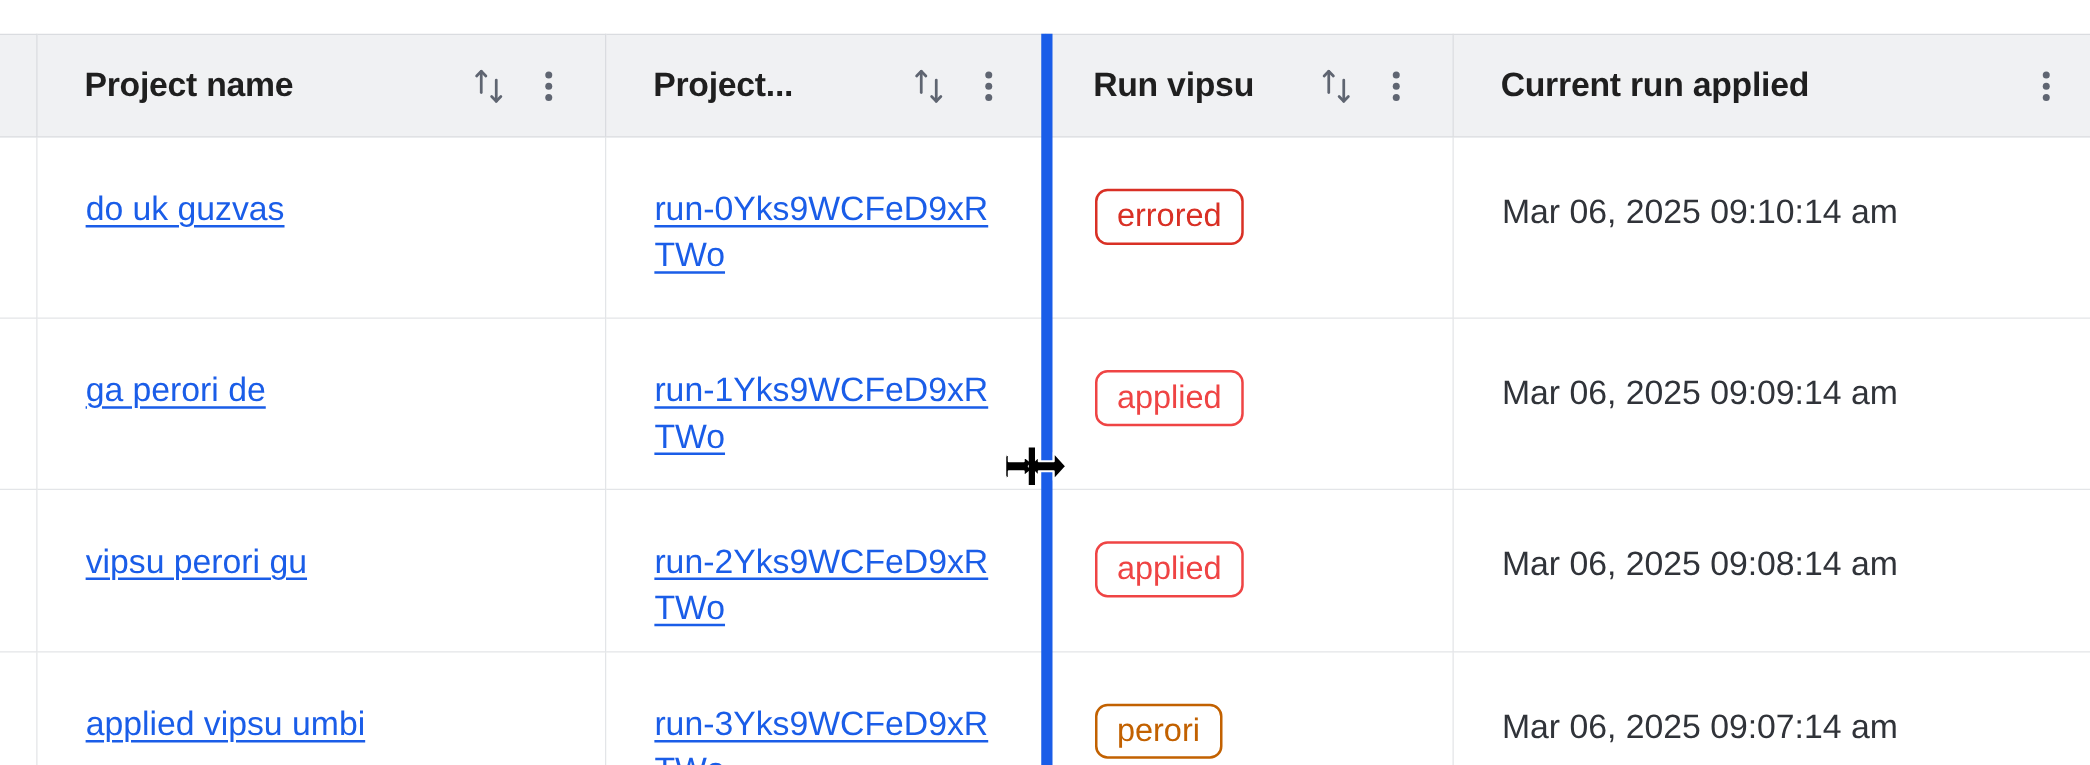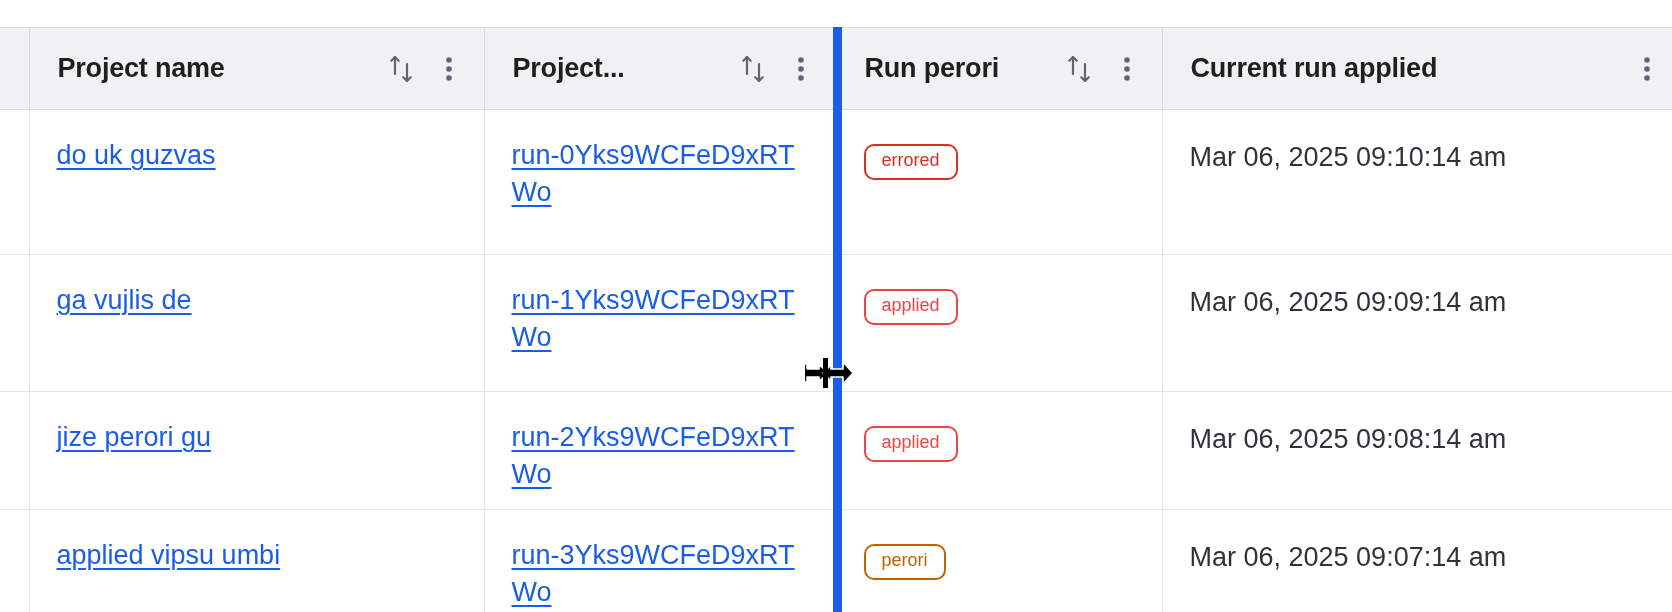"Project name" thead th { padding: 4px -> 14px }
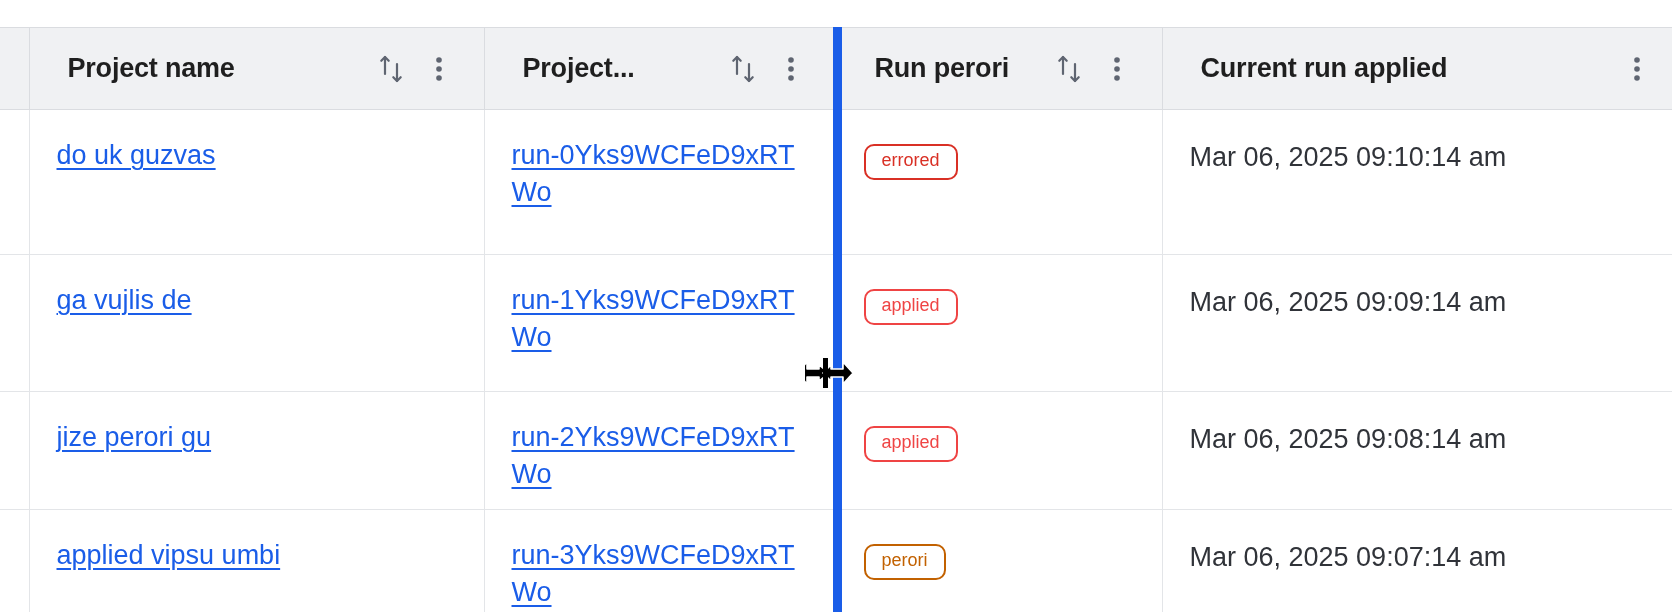"Run perori" span.th-label { text: perori -> vipsu }
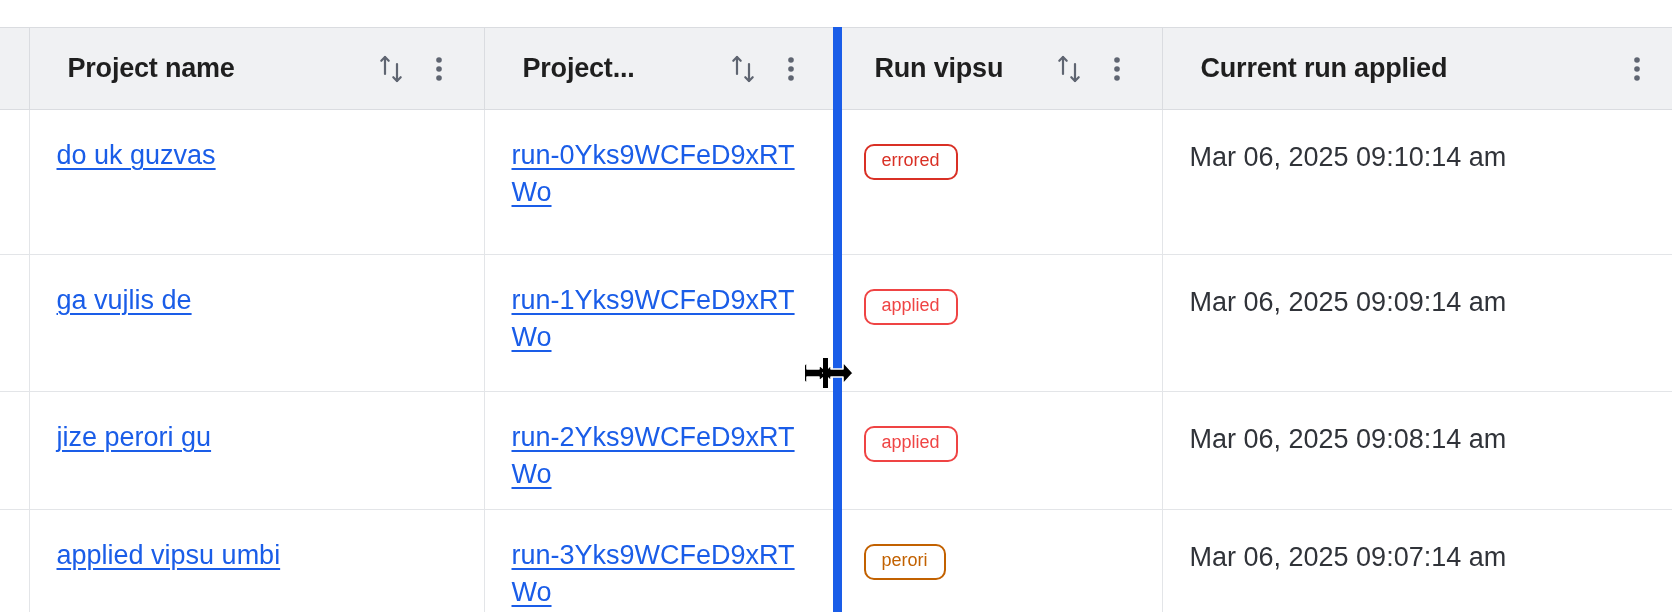"do uk guzvas" tbody td { padding: 3px -> 15px }
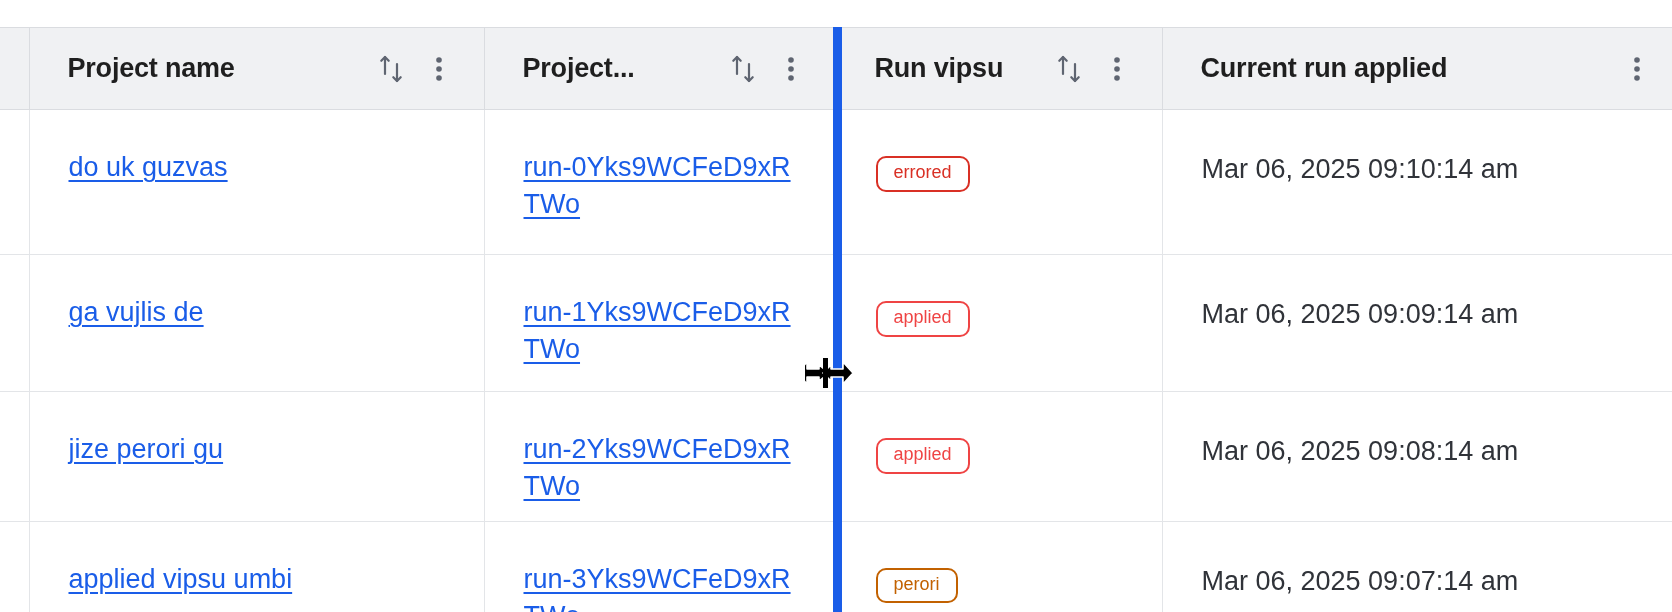"errored" .badge { font-size: 18px -> 26px }
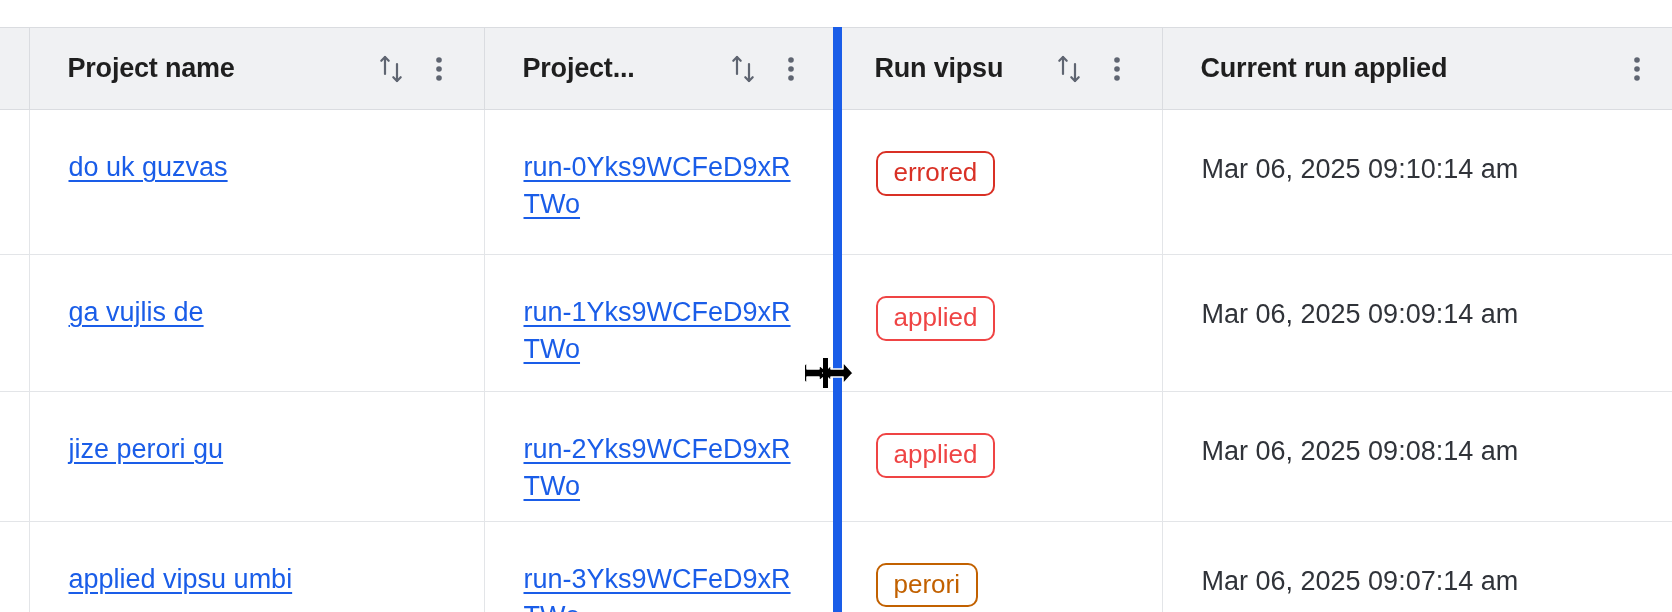"ga vujlis de" a.cell-link { text: vujlis -> perori }
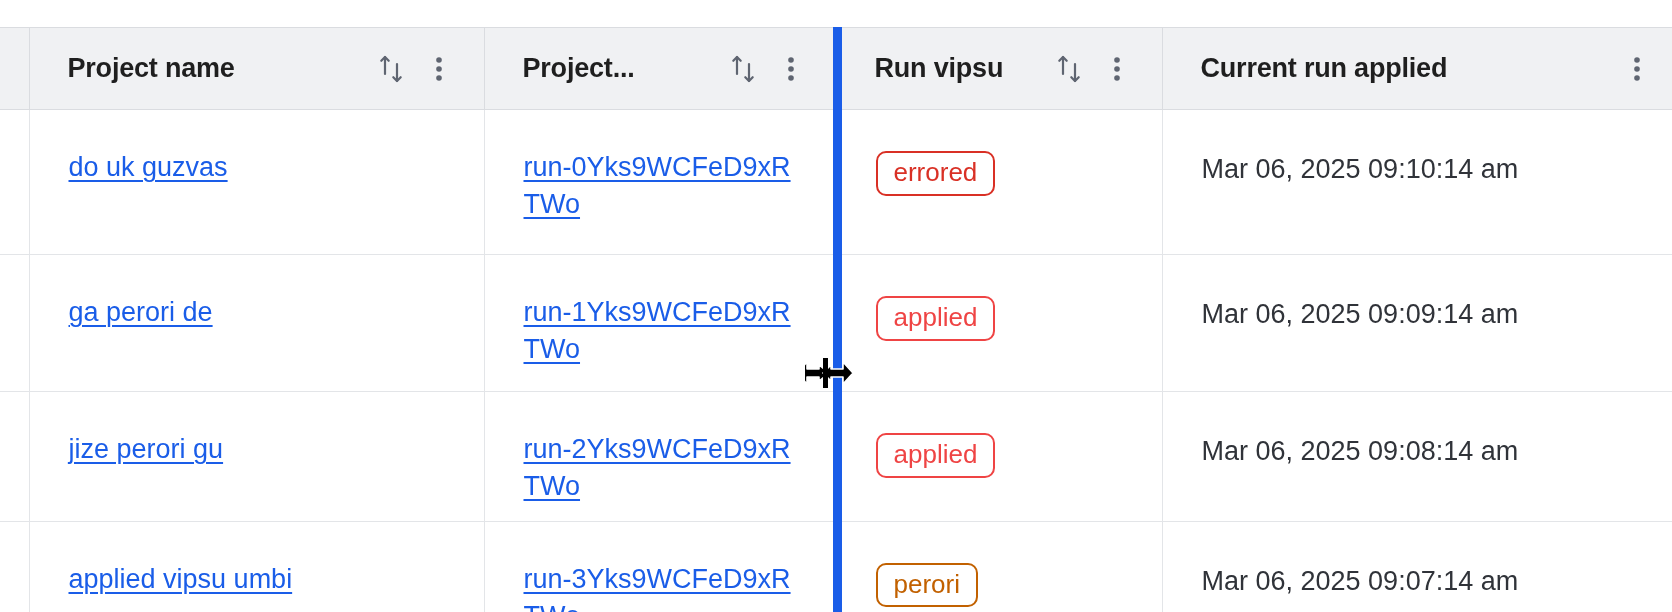"jize perori gu" a.cell-link { text: jize -> vipsu }
